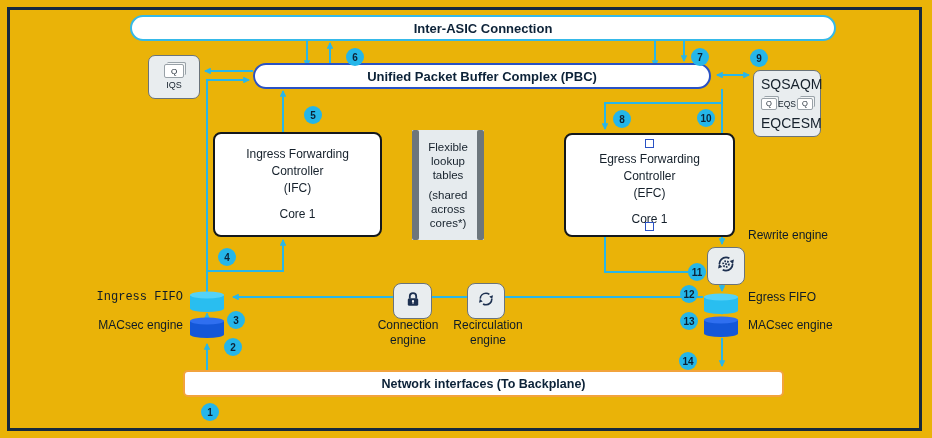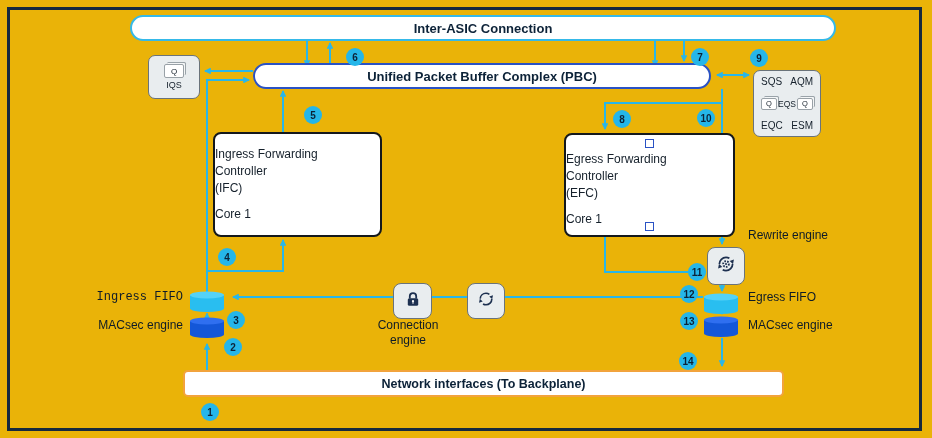"SQS" .eqs-row { font-size: 10px -> 14px; justify-content: space-between -> none }
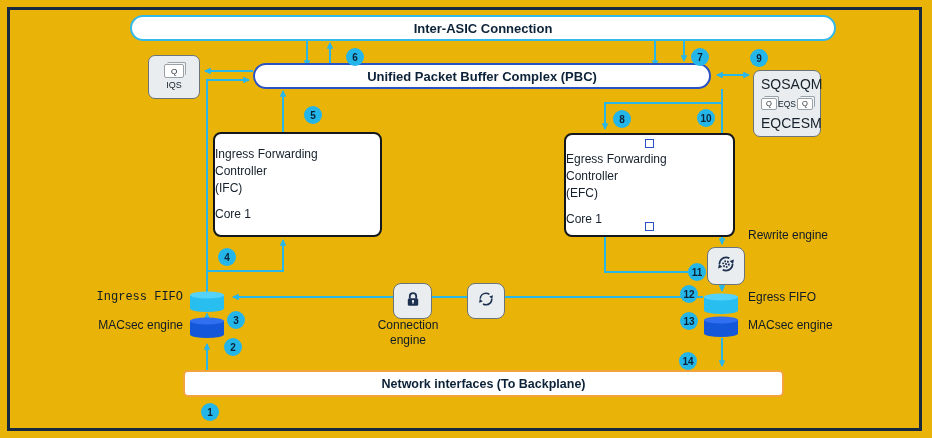"Ingress Forwarding" .corebox { align-items: flex-start -> center }
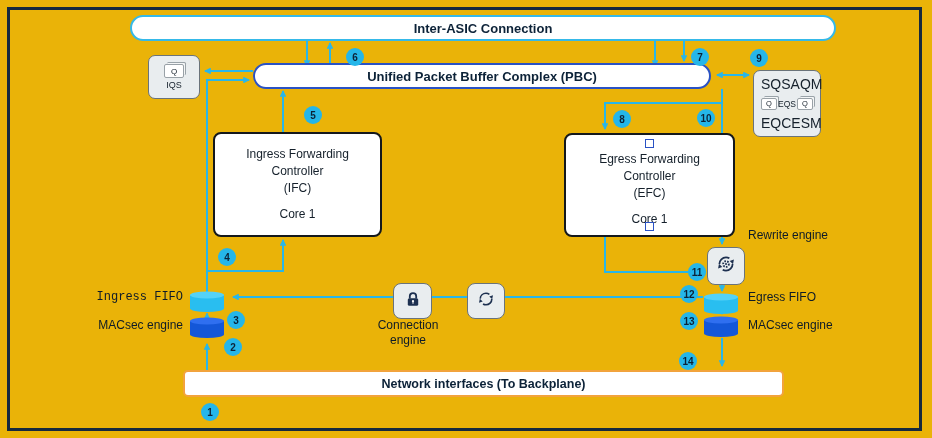"Flexible lookup tables" div.abs { html: none -> <div> <div></div> <div></div> <p>Flexible lookup tables</p> <p>(shared across cores*)</p> </div> }
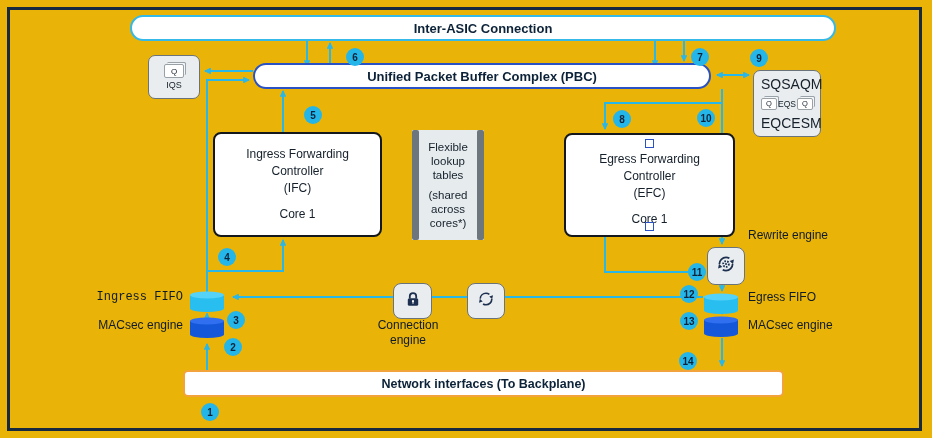"Recirculation engine" div.abs { html: none -> <div>Recirculation engine</div> }
